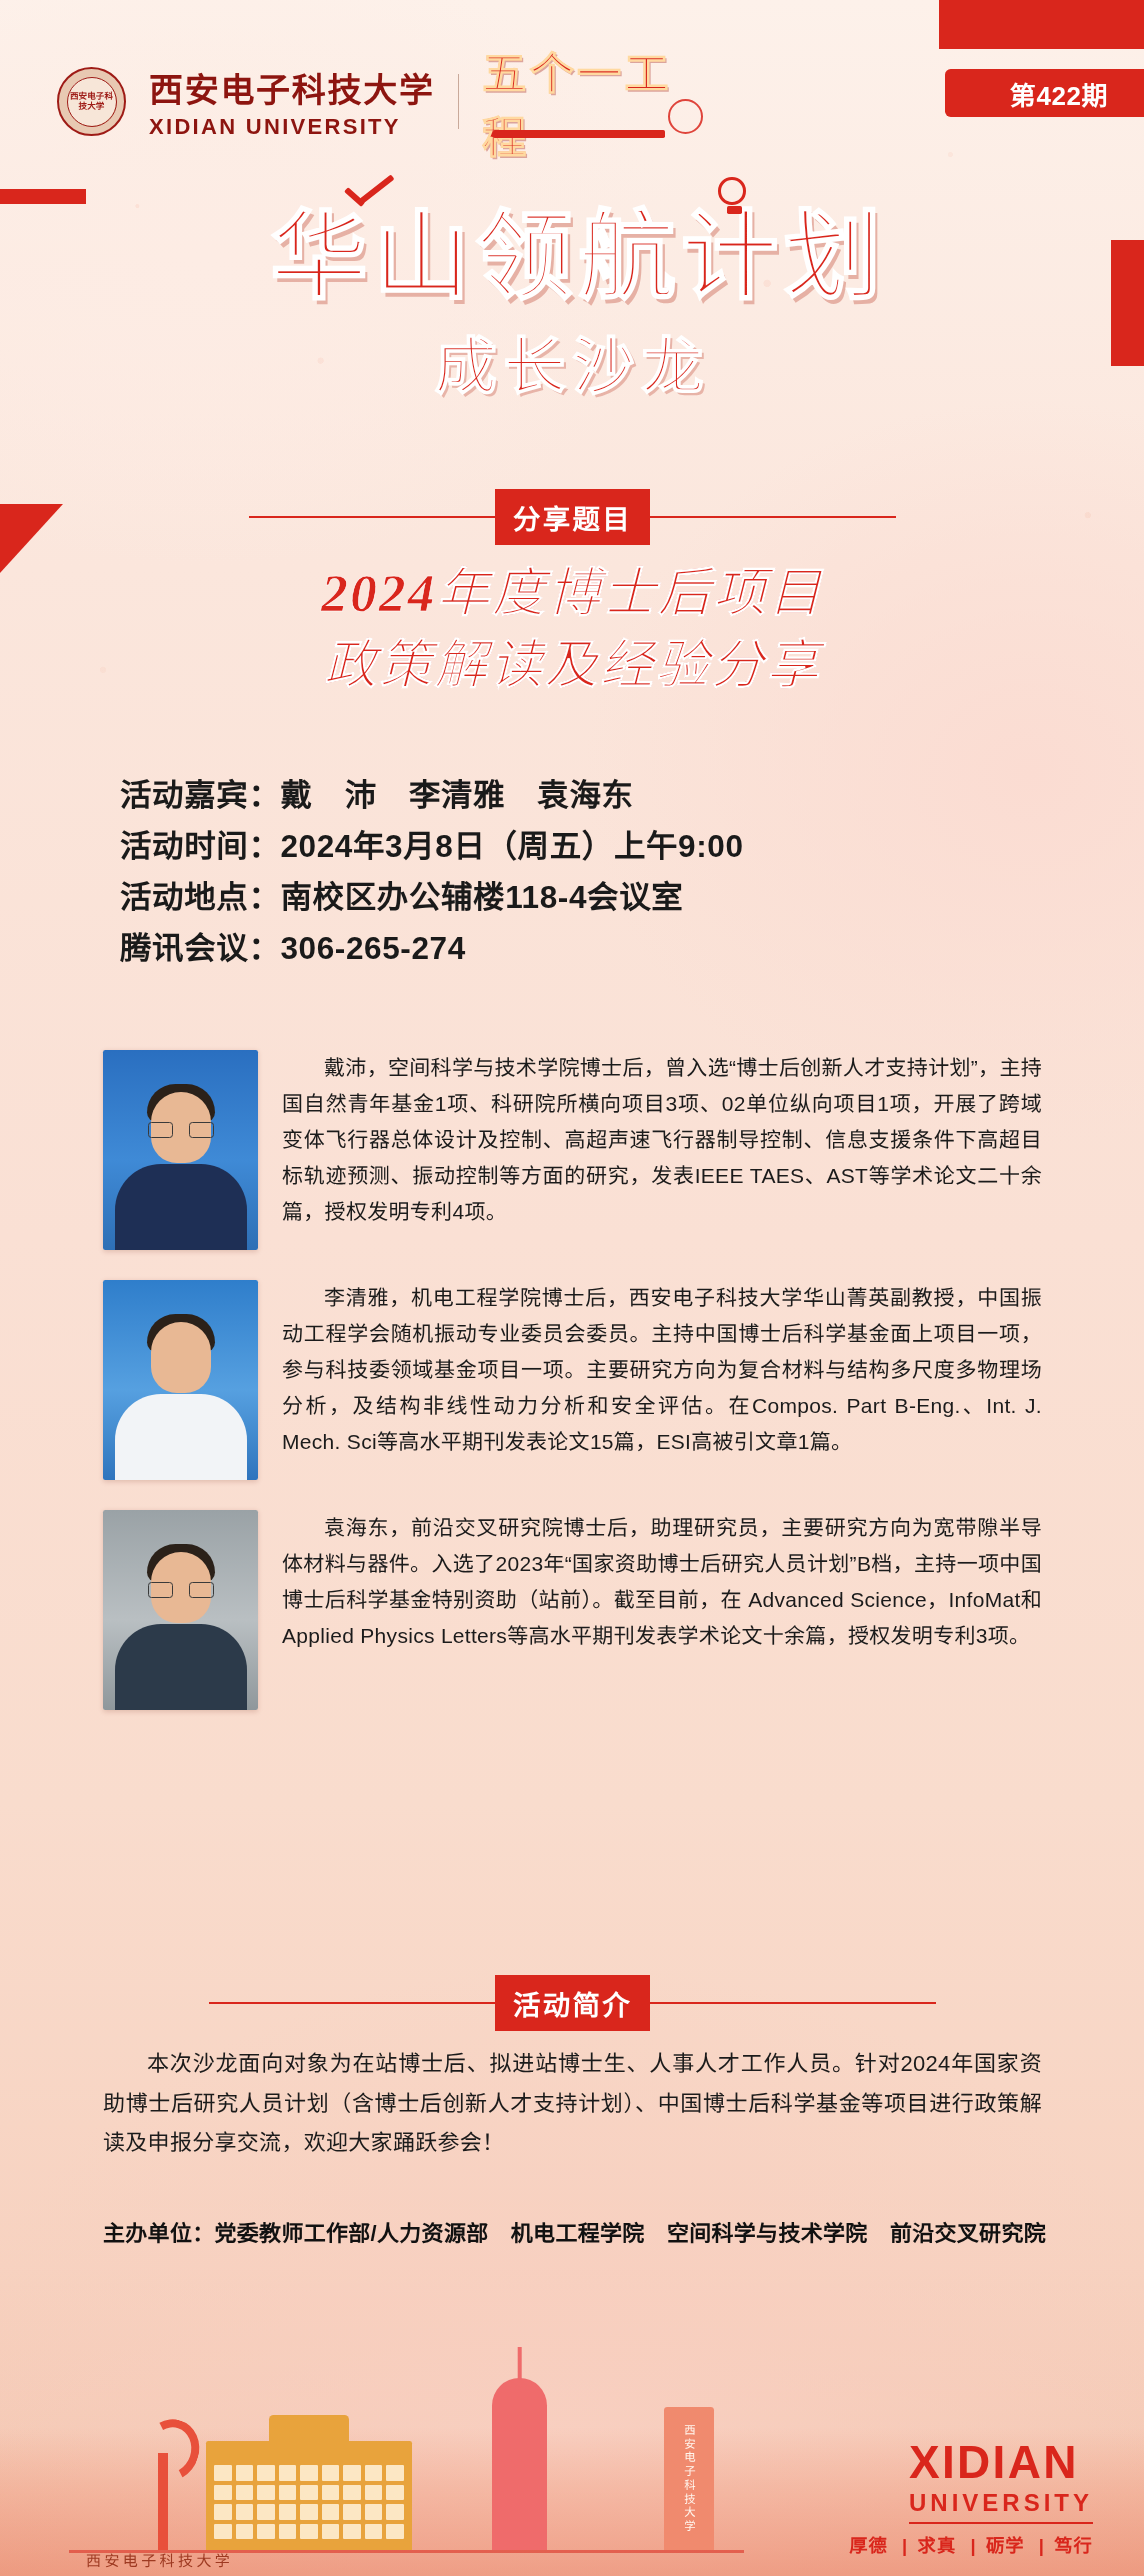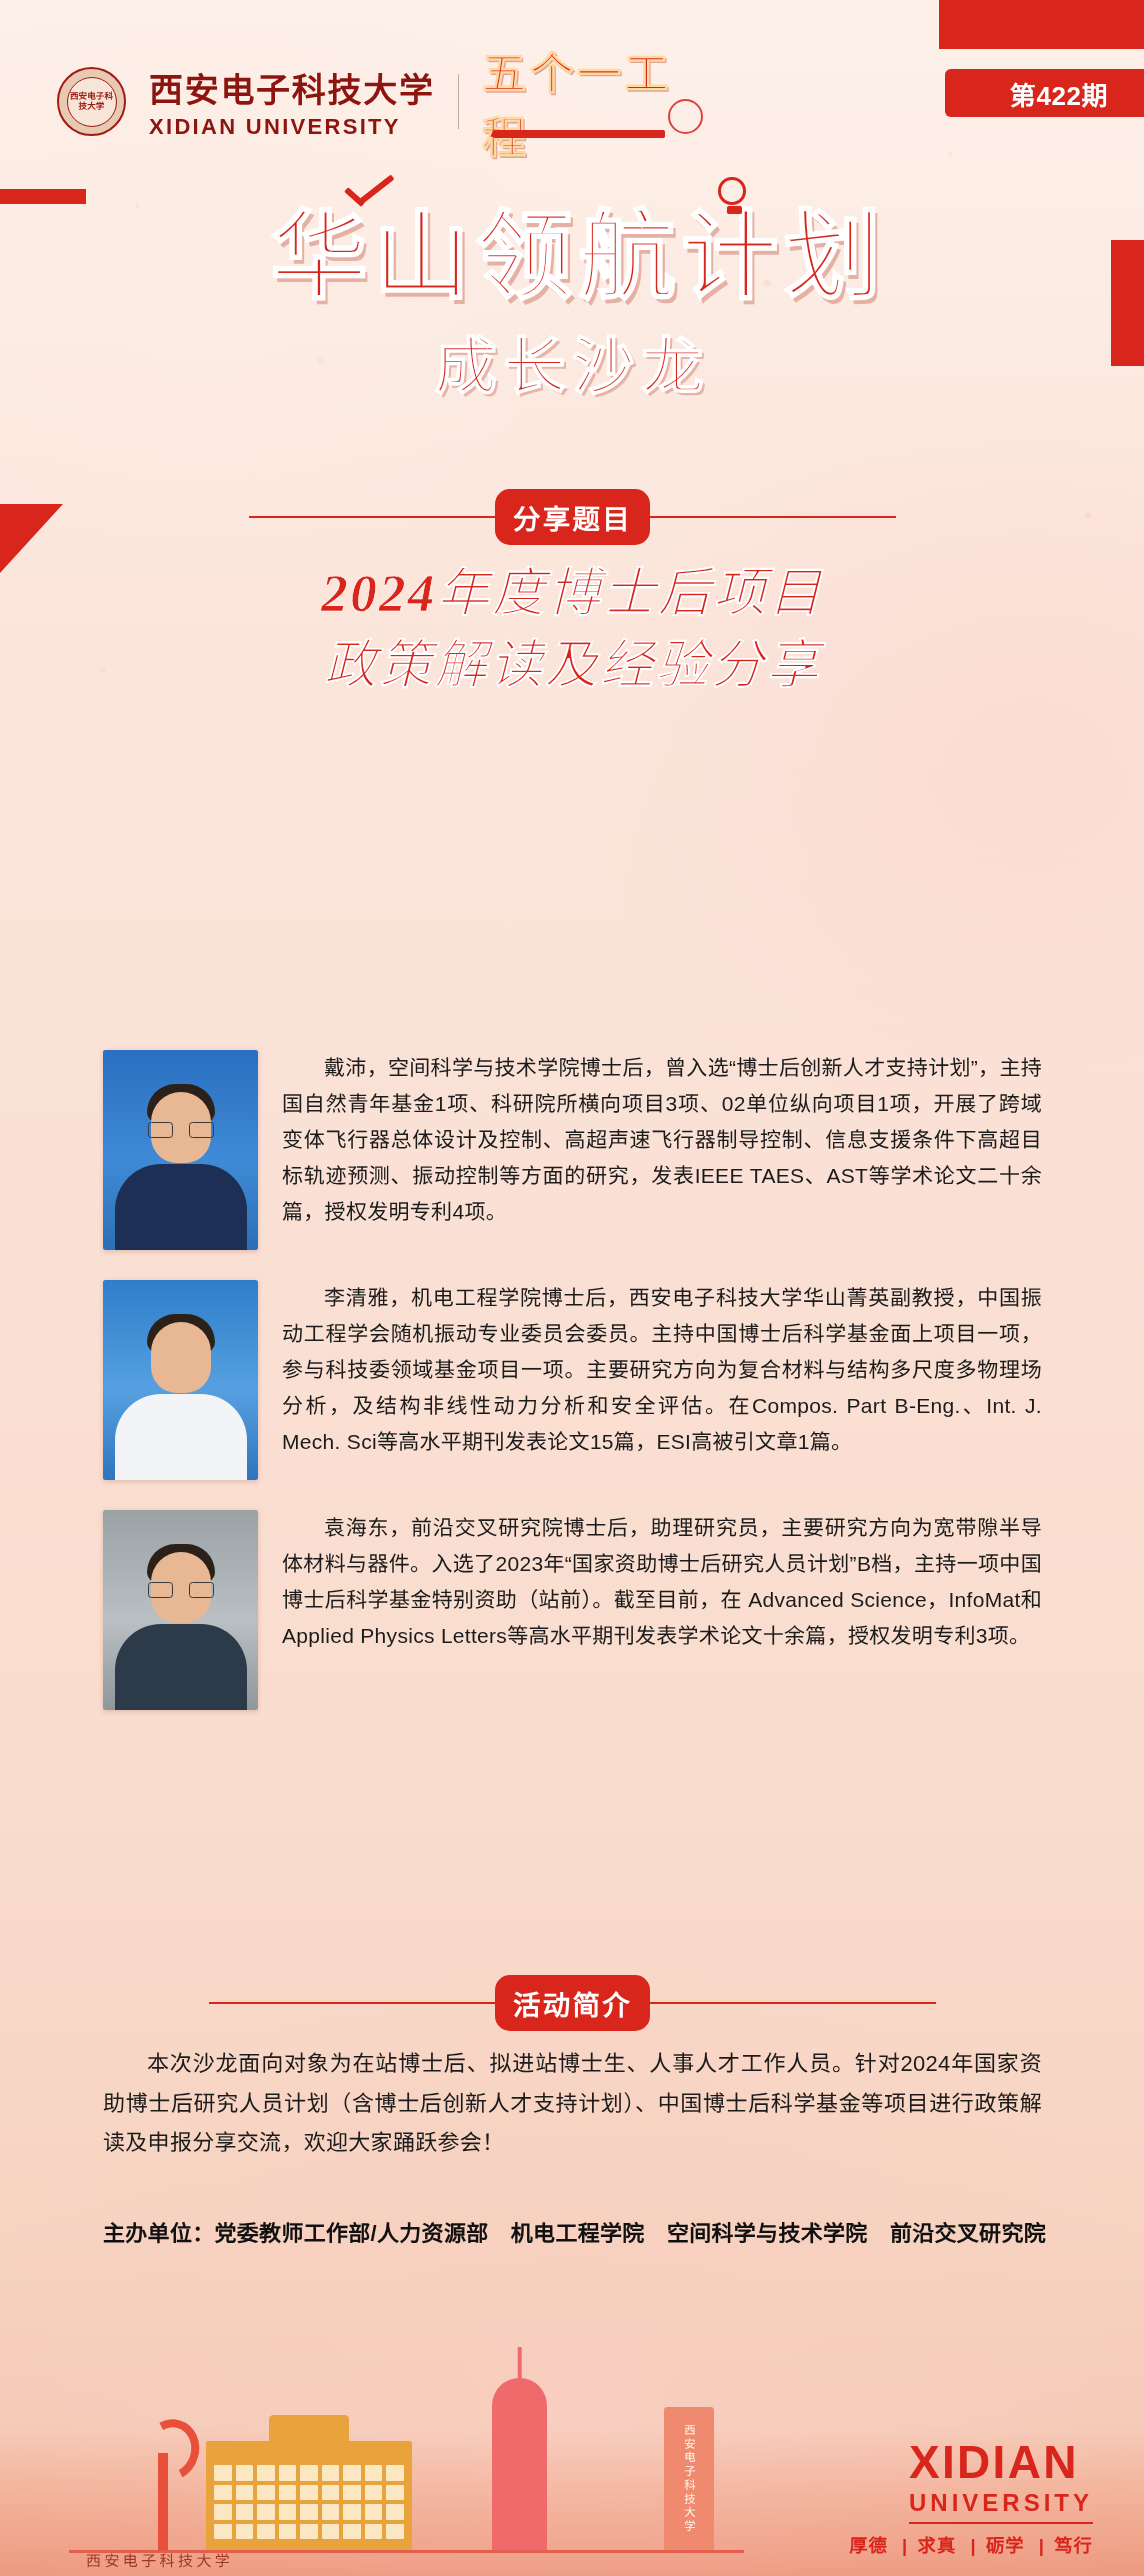"分享题目" .pill { border-radius: 15px -> 0 }
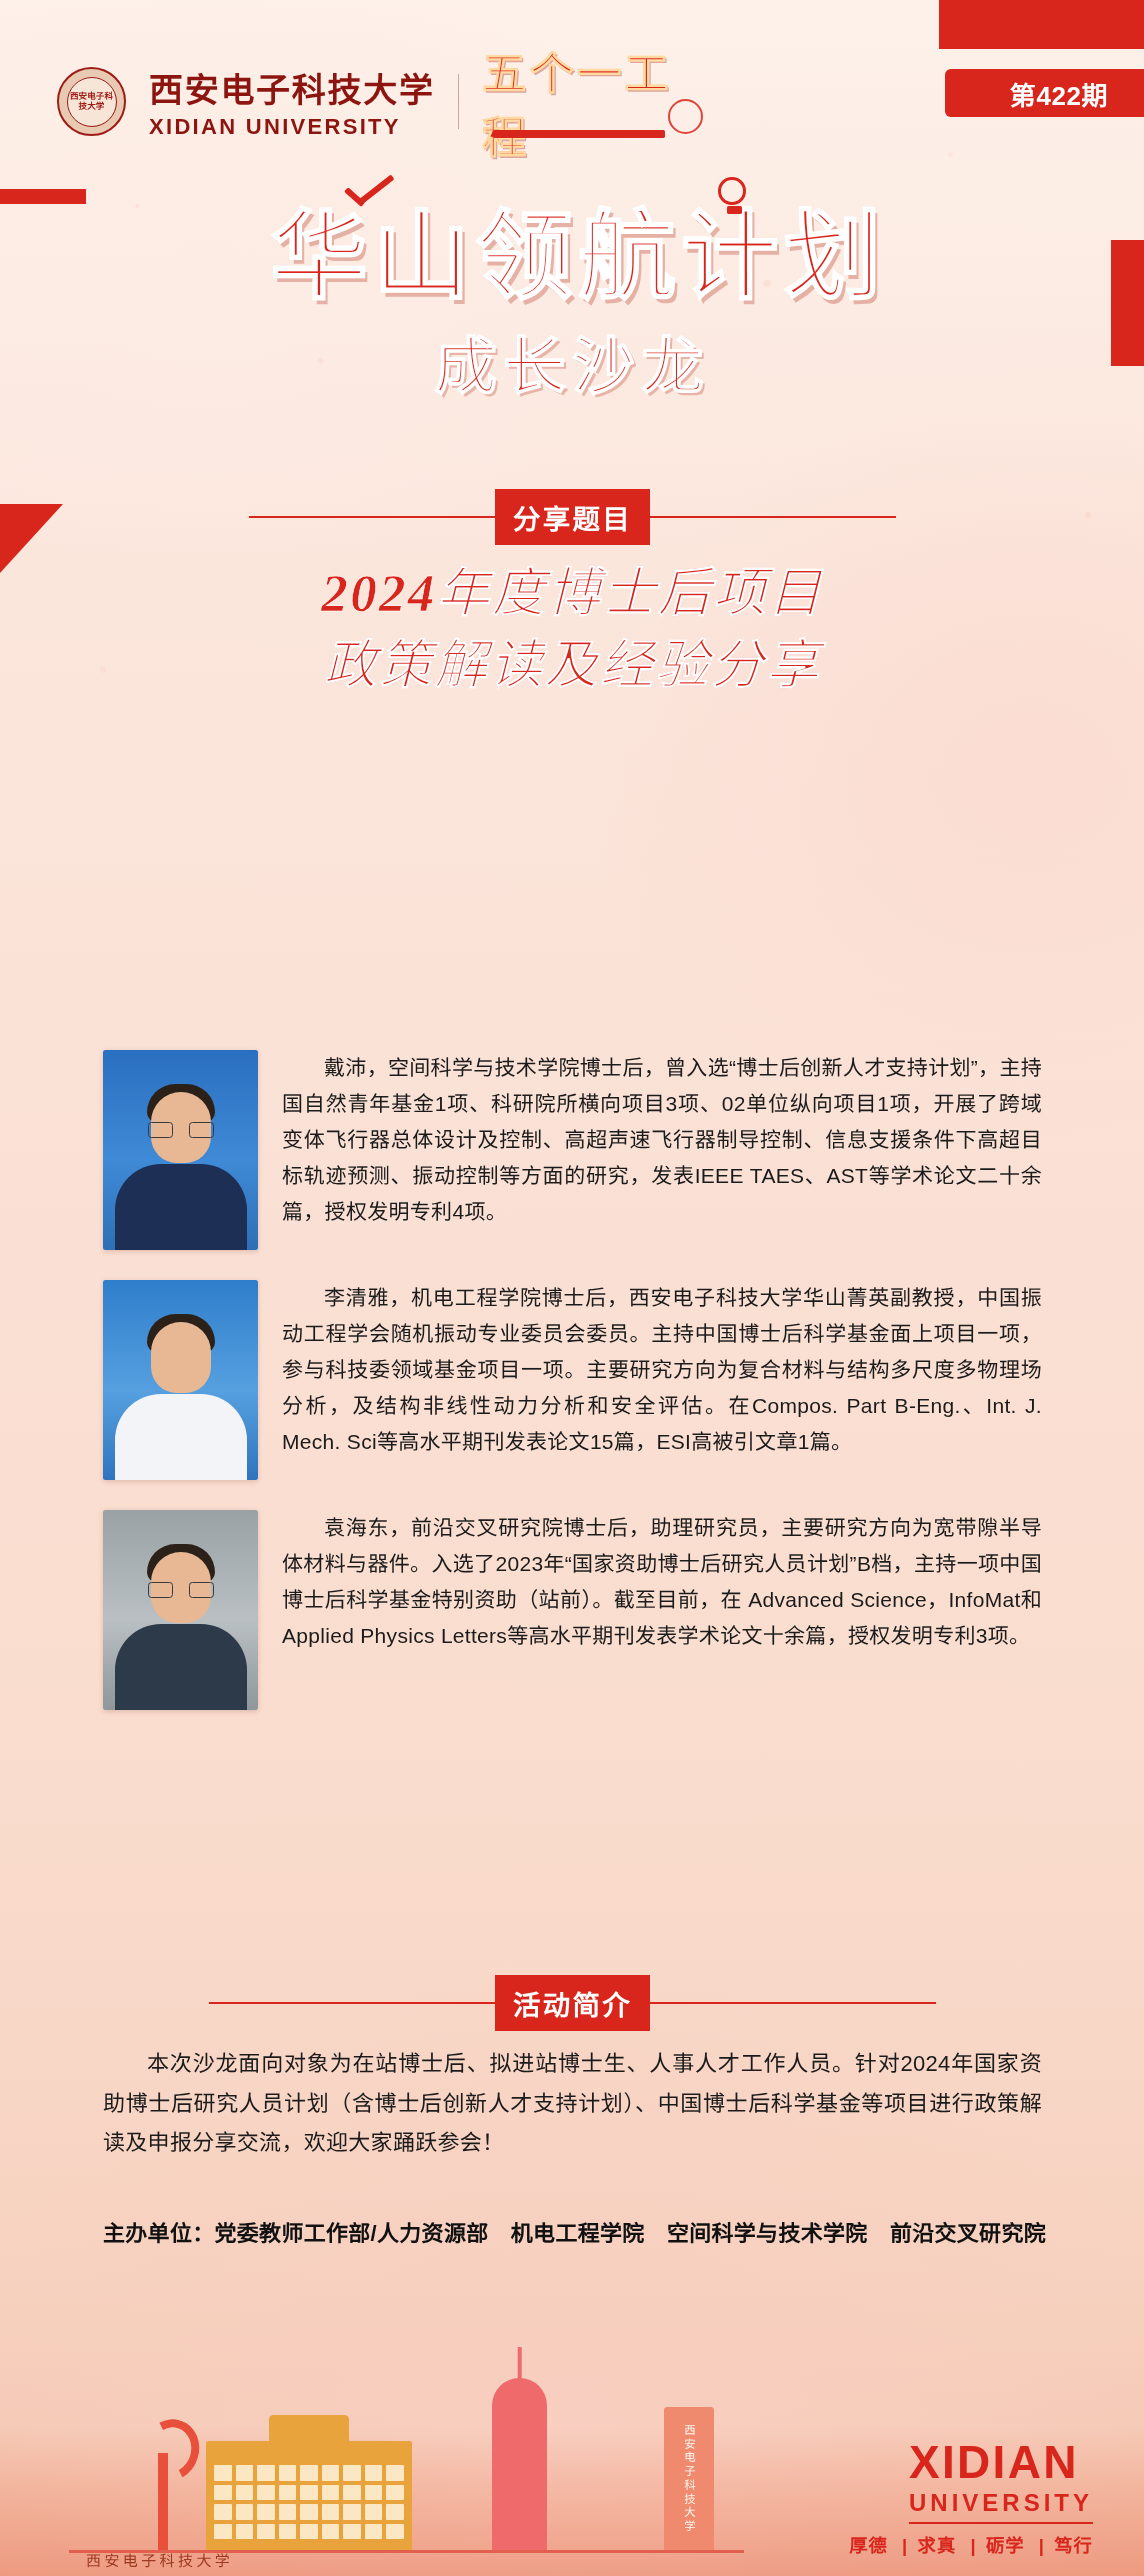"活动嘉宾：戴 沛 李清雅 袁海东" div.info { html: none -> <div> <div>活动嘉宾：戴 沛 李清雅 袁海东</div> <div>活动时间：2024年3月8日（周五）上午9:00</div> <div>活动地点：南校区办公辅楼118-4会议室</div> <div>腾讯会议：306-265-274</div> </div> }
